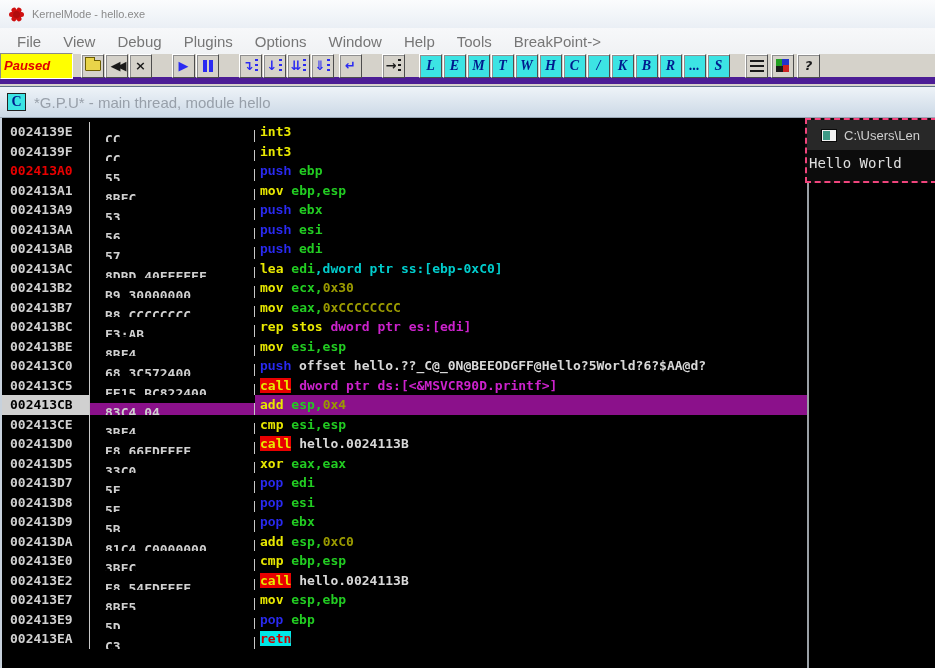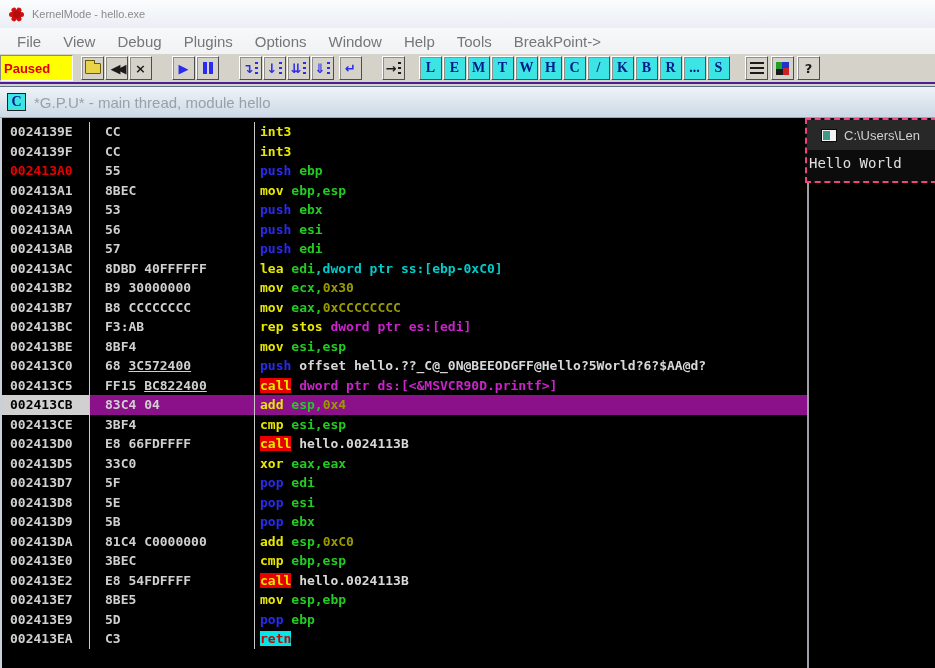"Paused" .toolbar { border-bottom: 2px solid #4c1d95 -> 7px solid #4c1d95; font-style: none -> italic }
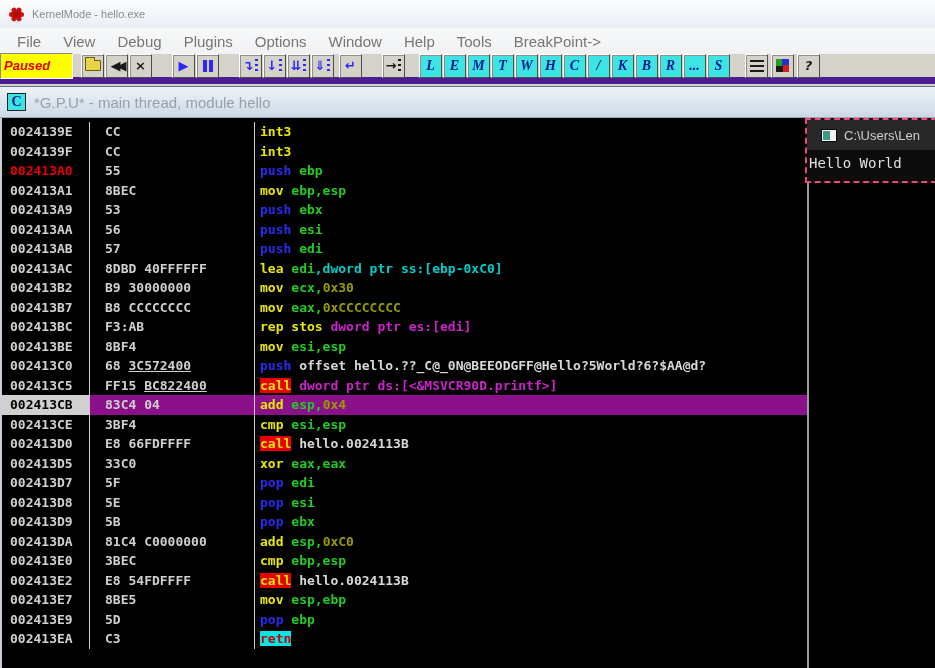"CC" .c-bytes { margin-top: none -> 8px }
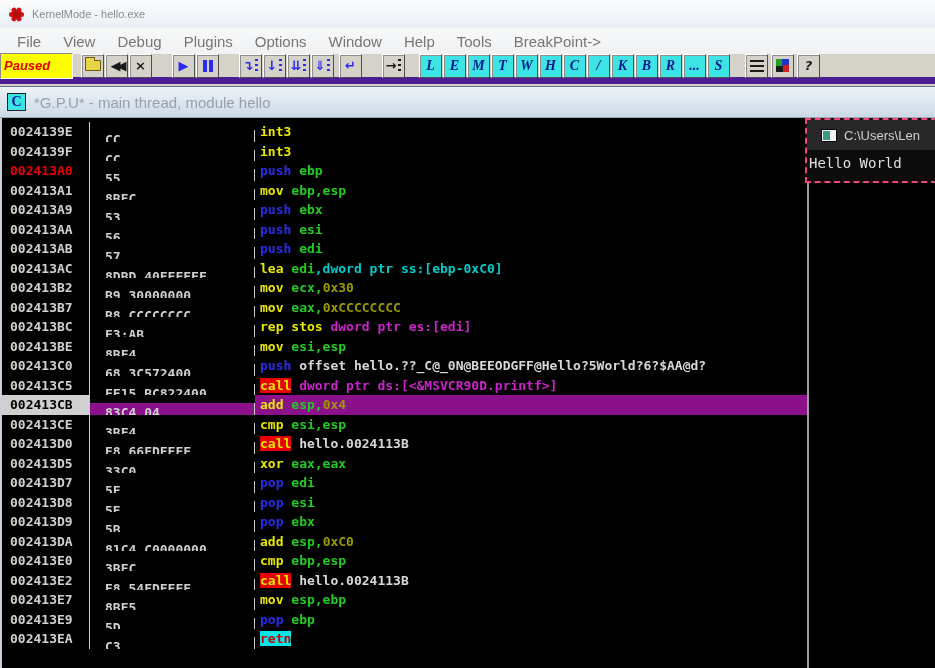"push" .cb { font-family: none -> Liberation Mono, monospace }
